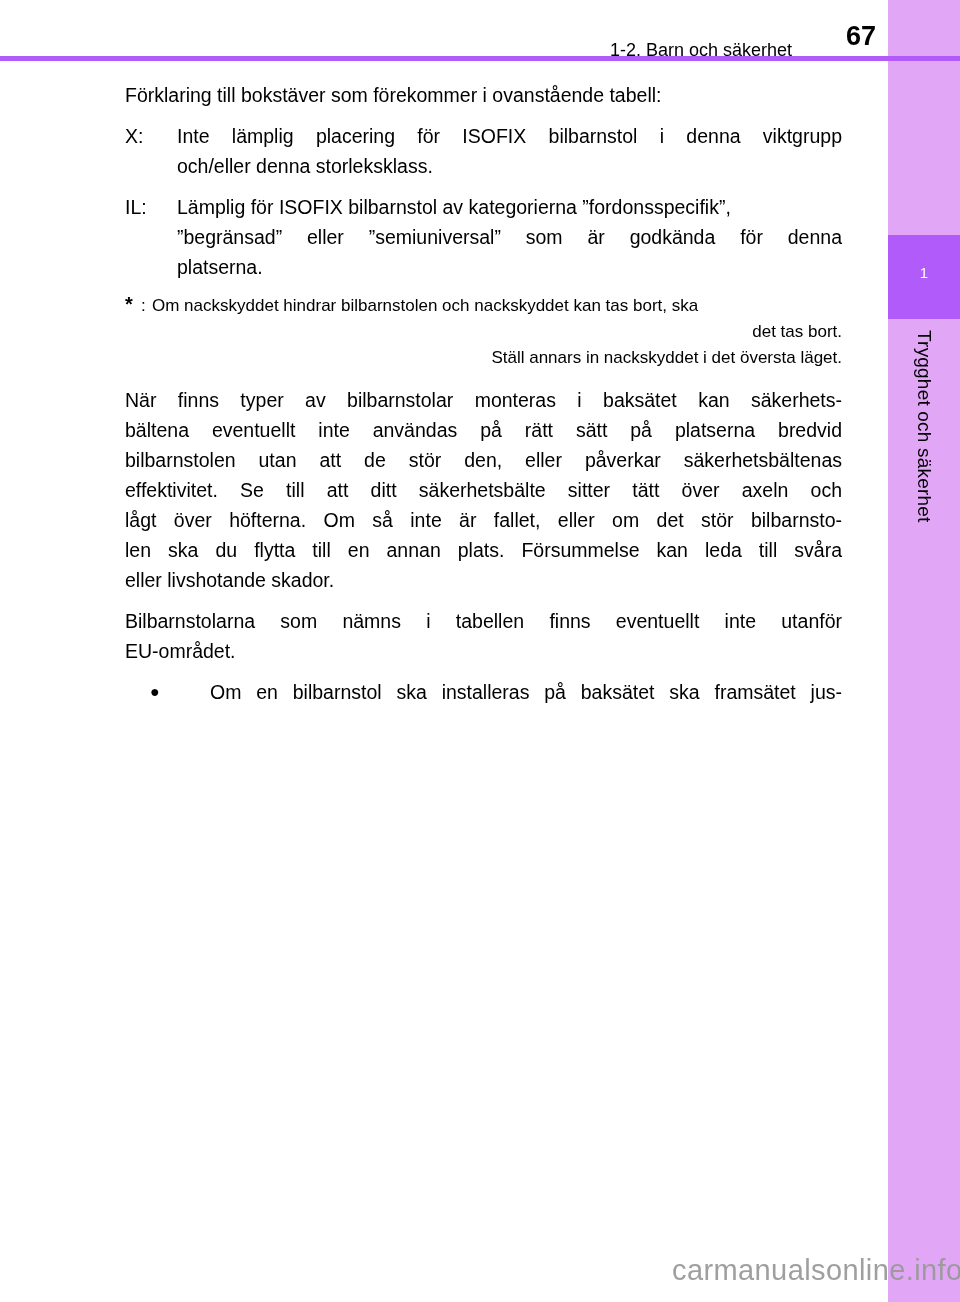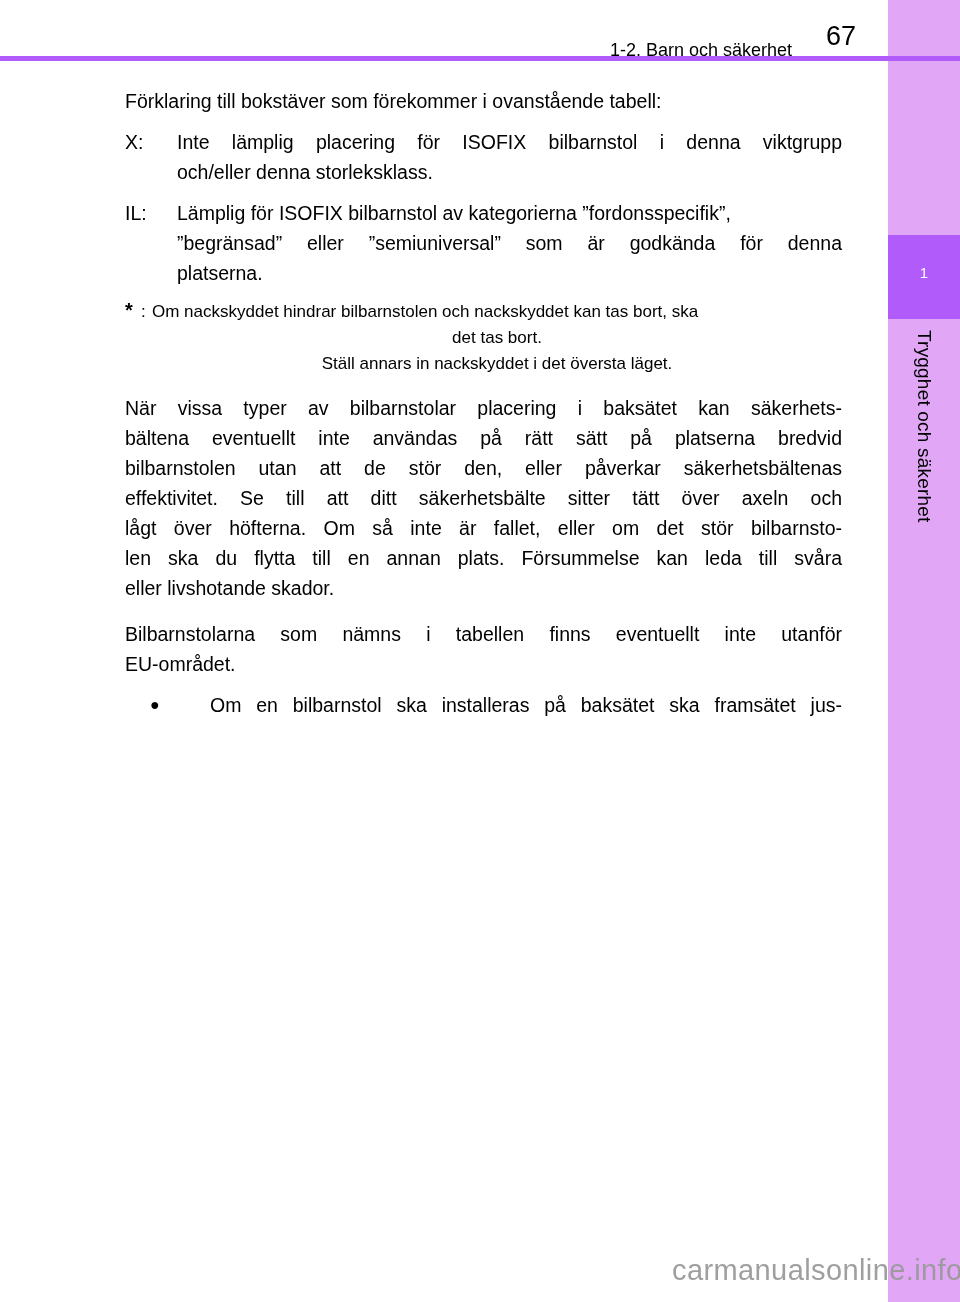"67" .header-page { font-weight: normal -> bold; right: 32px -> 12px }
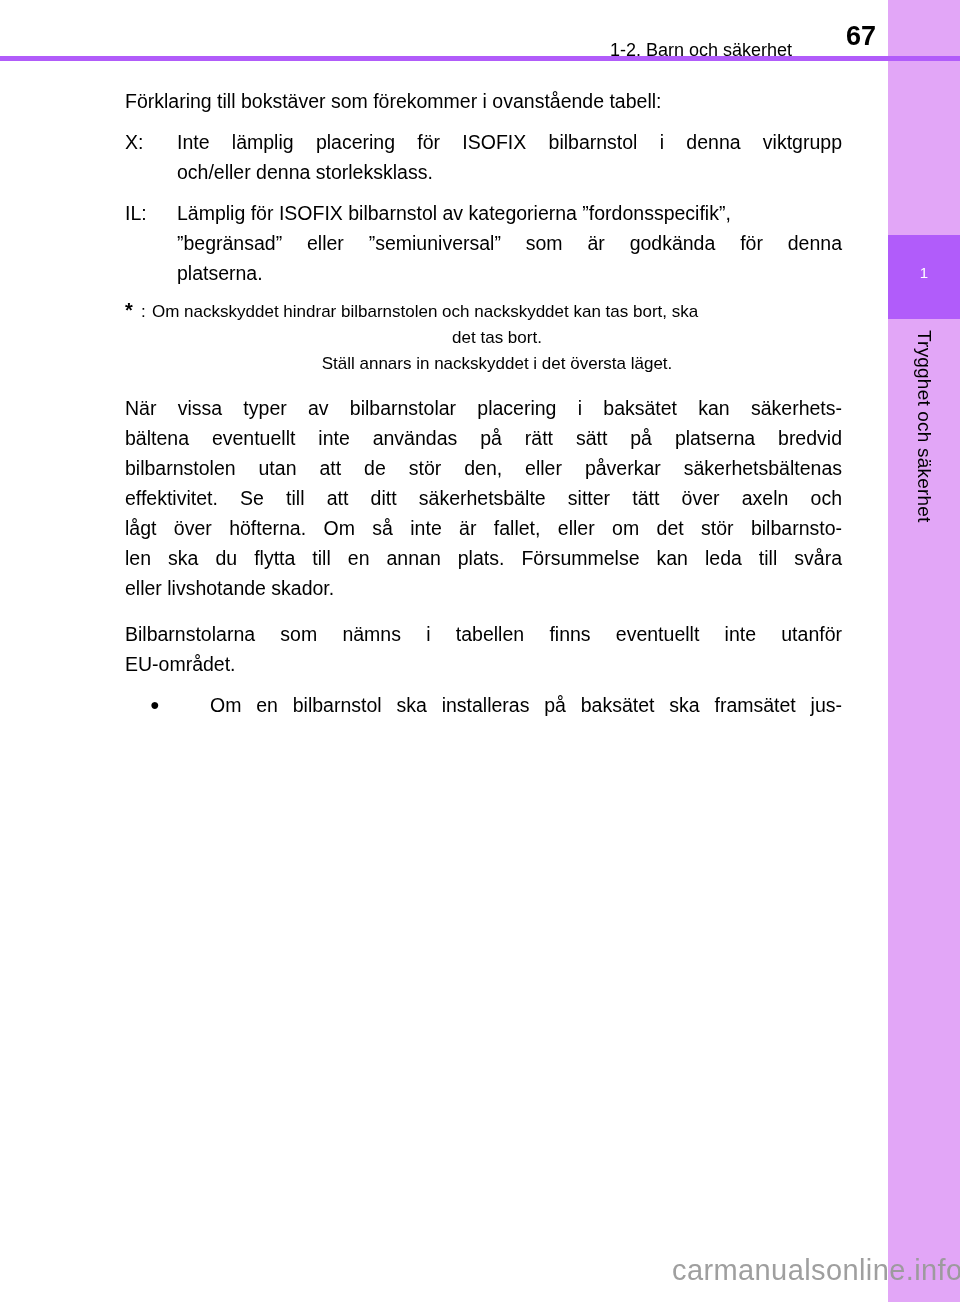"Förklaring till bokstäver som förekommer" .para { margin: 16px 0 11px 0 -> 10px 0 11px 0 }
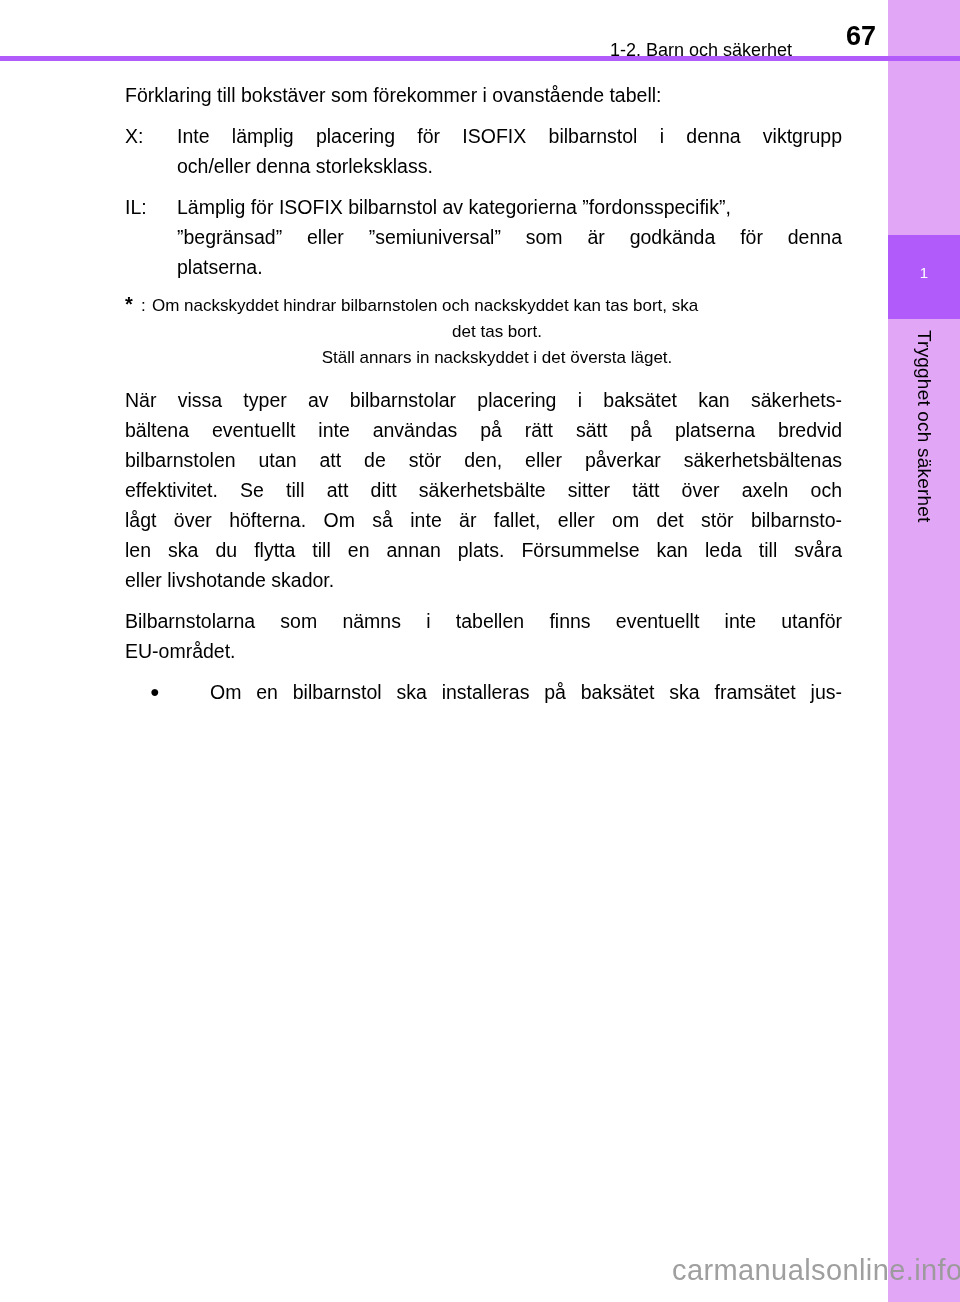"det tas bort." .footnote .fline.flast { text-align: center -> right }
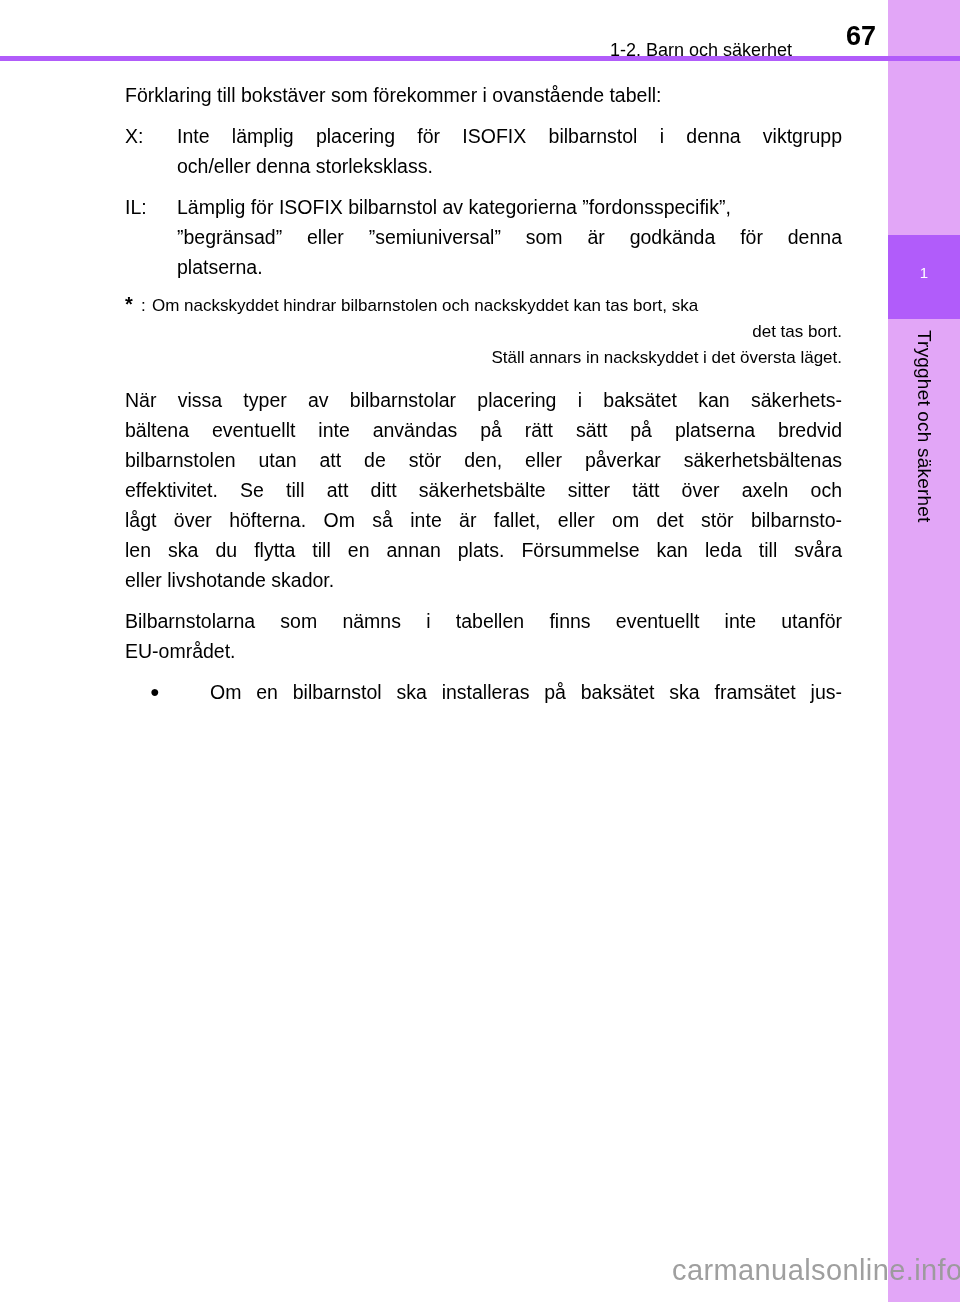"När vissa typer av bilbarnstolar" span.ln { text: vissa typer av bilbarnstolar placering -> finns typer av bilbarnstolar monteras }
